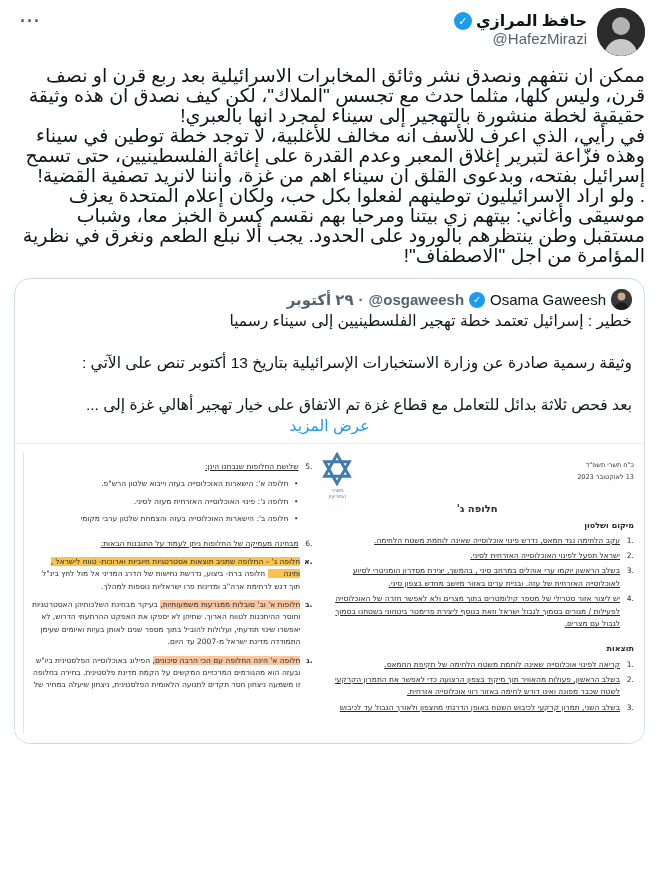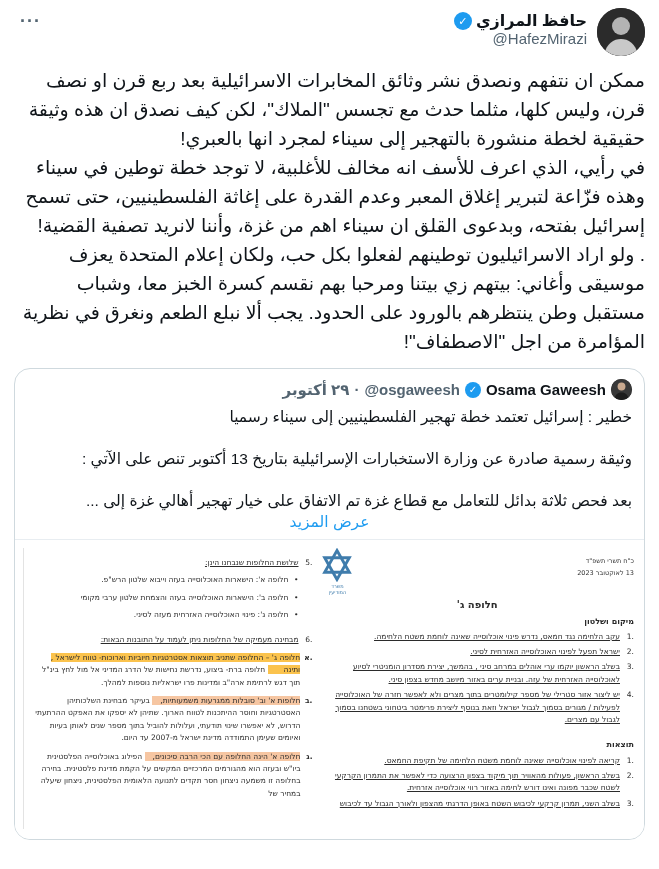"ممكن ان نتفهم ونصدق نشر" .tweet-text { line-height: 29px -> 20px }
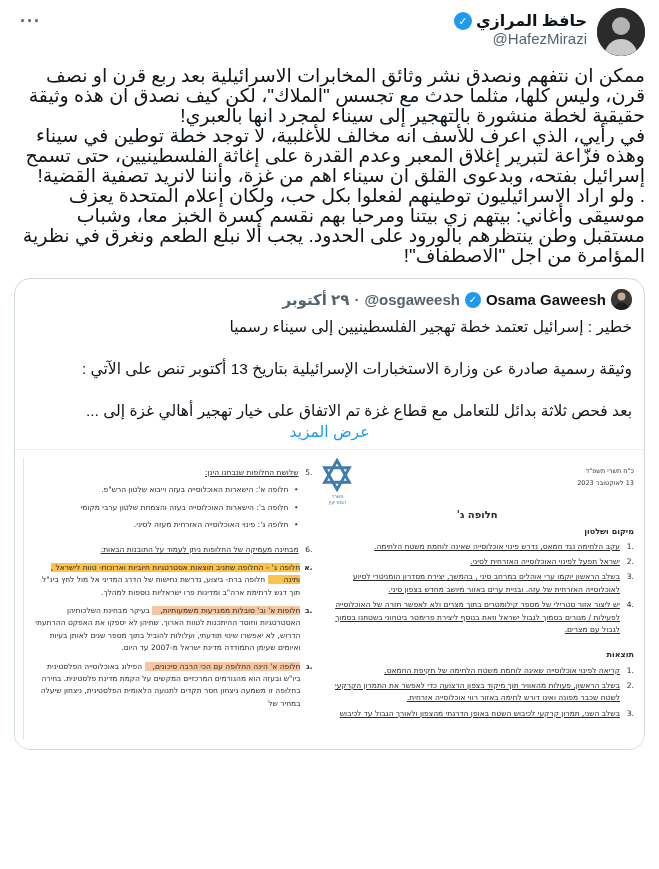"Osama Gaweesh" .q-name { font-weight: bold -> normal }
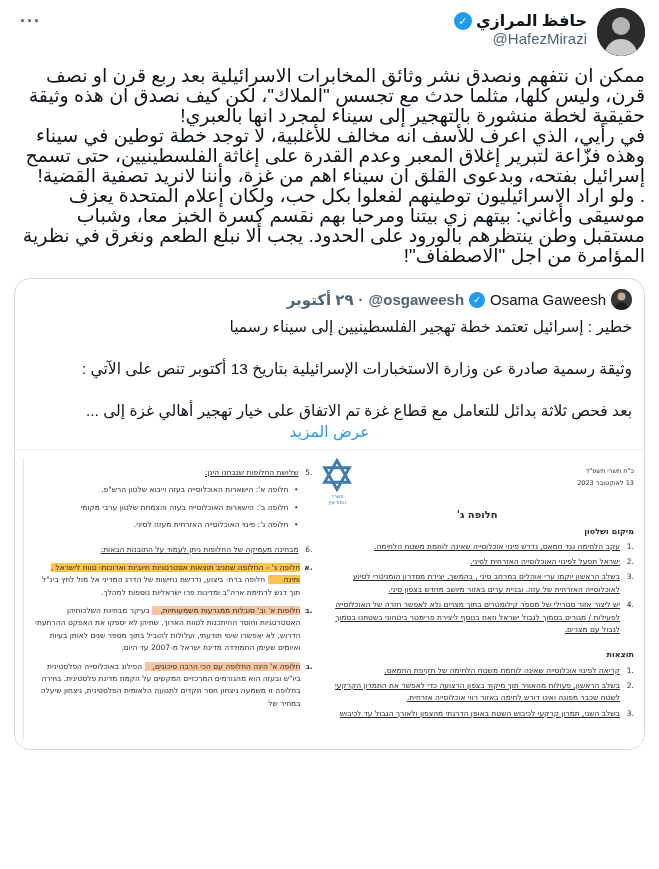"خطير : إسرائيل تعتمد خطة" .q-text { margin-top: 6px -> 0 }
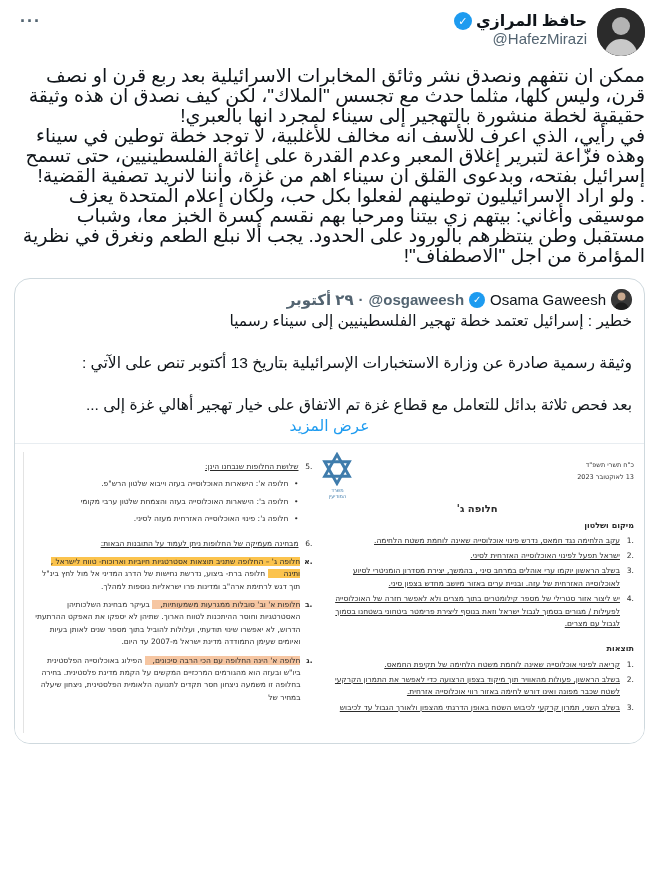"חלופה ב': הישארות האוכלוסייה בעזה" div.doc-bullet { order: before "חלופה ג': פינוי האוכלוסייה האזרחית" -> after "חלופה ג': פינוי האוכלוסייה האזרחית" }
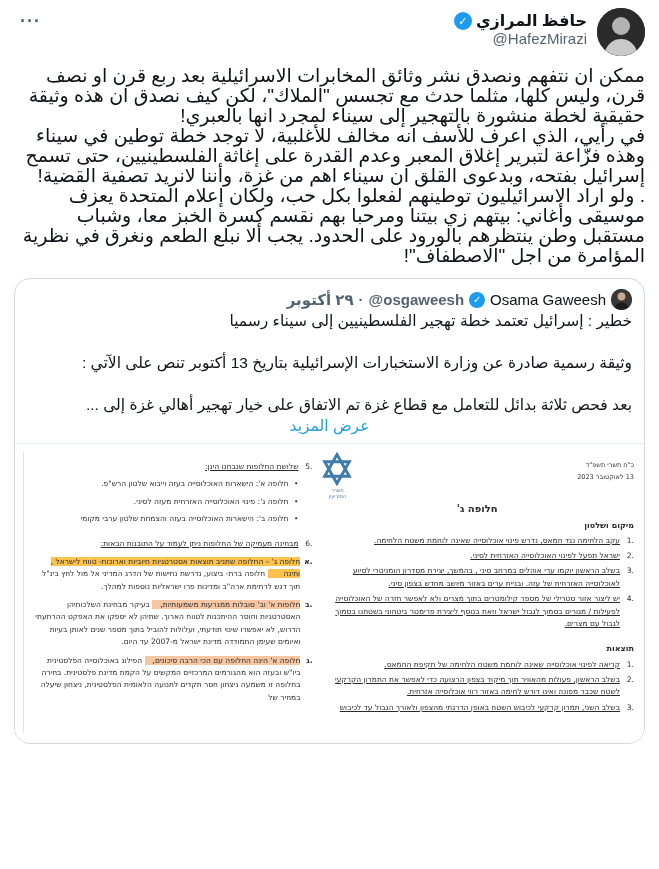"חלופות א' וב' סובלות ממגרעות" .hl-p { padding-left: 8px -> none }
